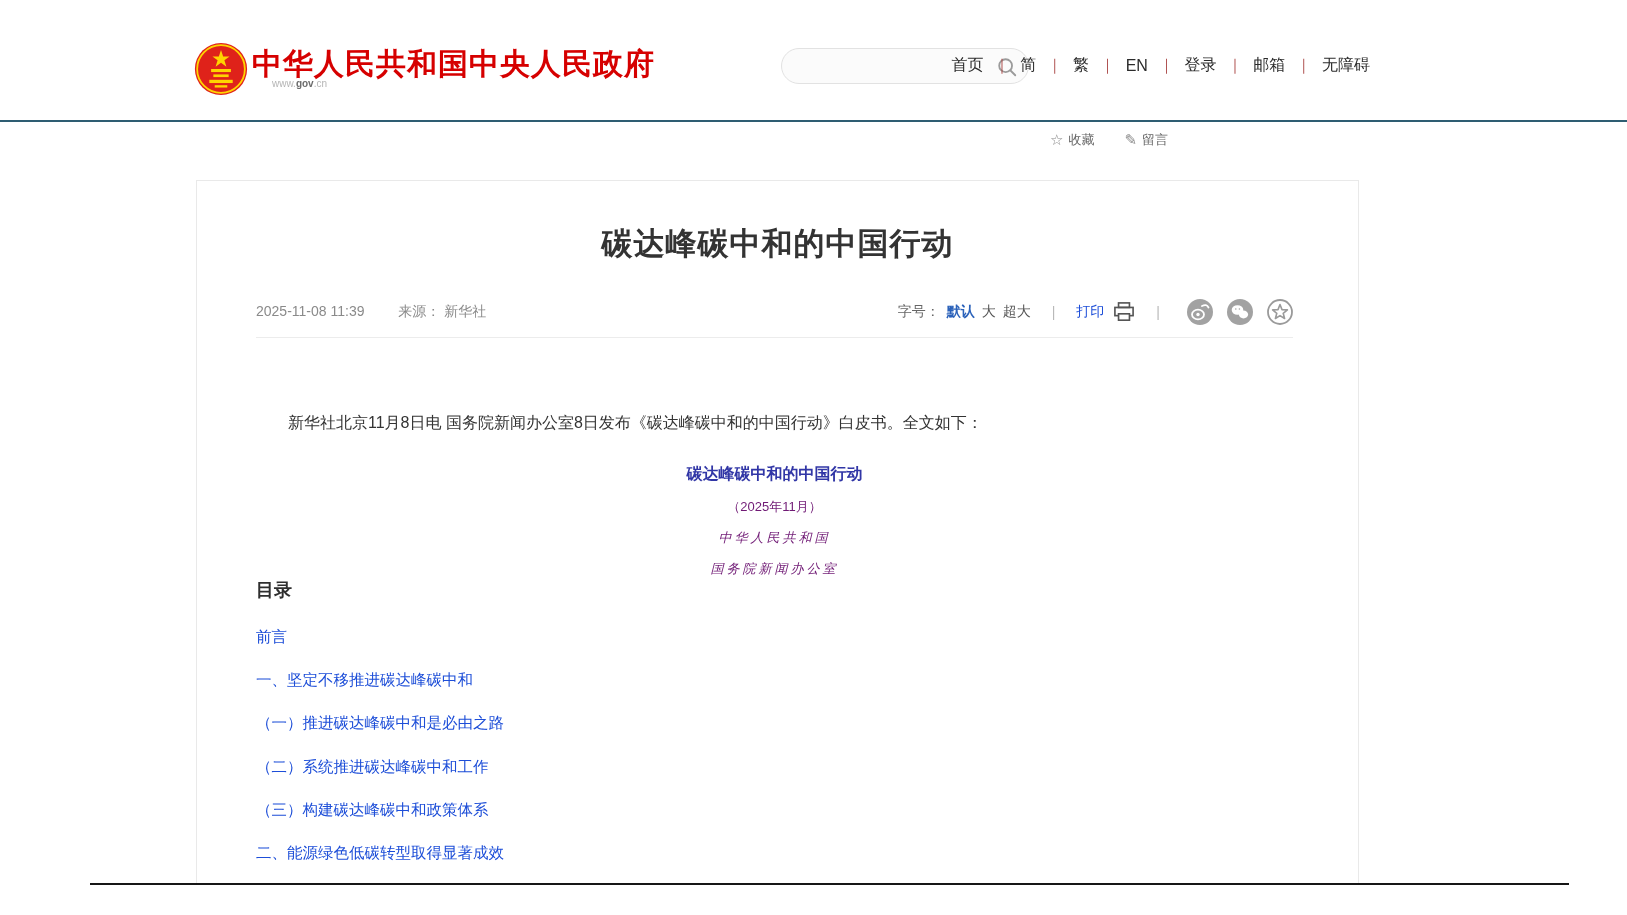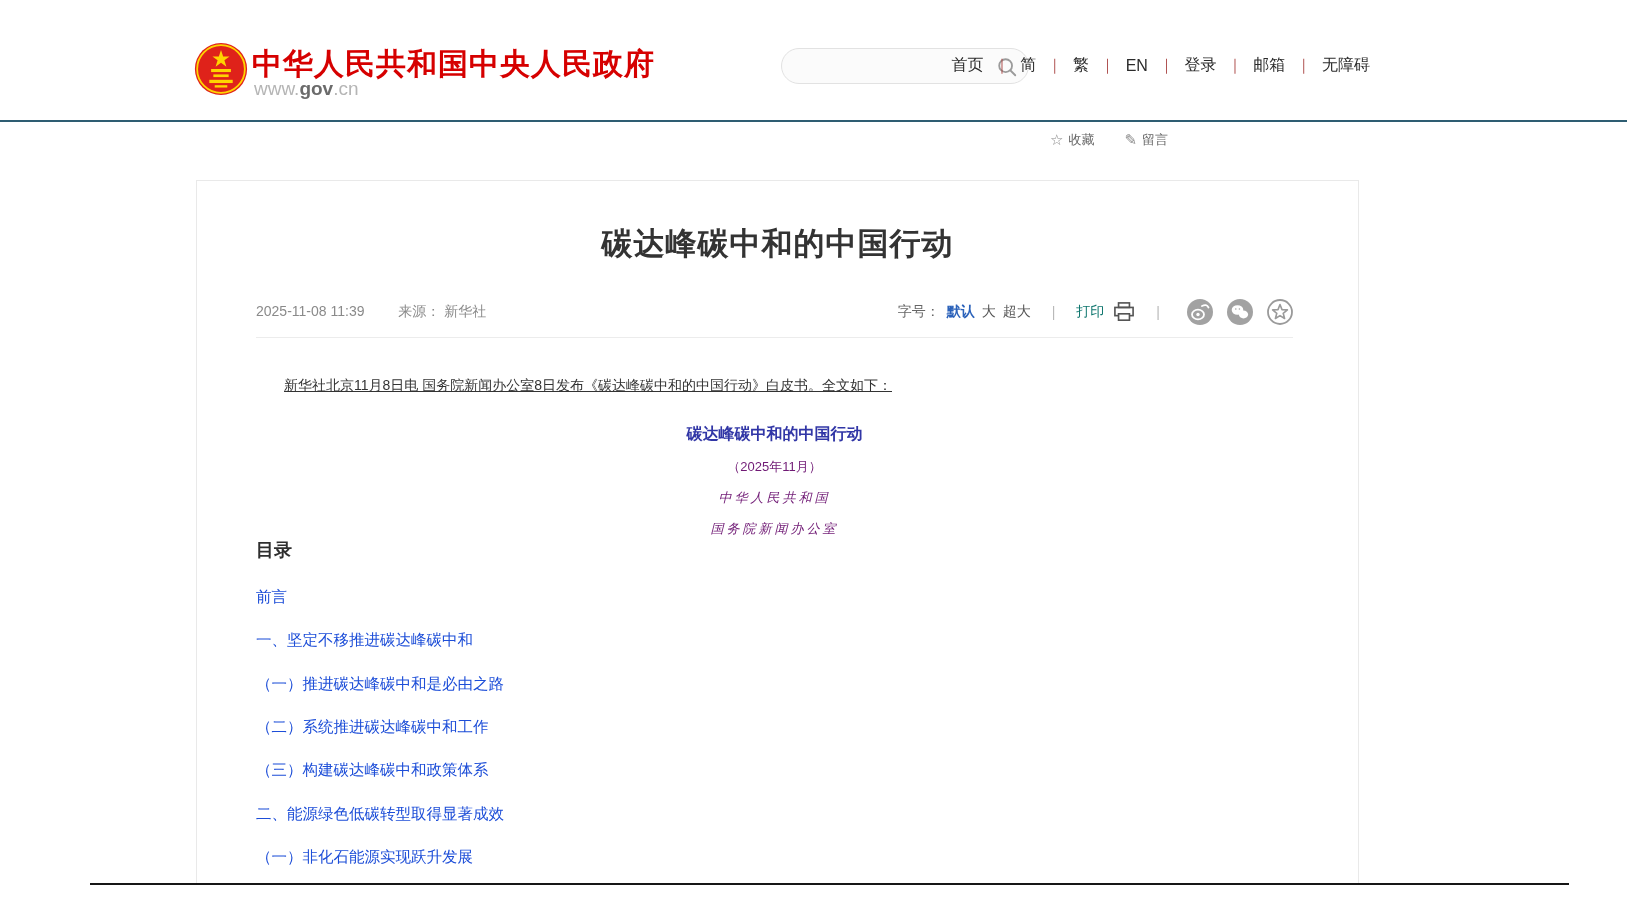"www.gov.cn" .site-url { font-size: 19px -> 10px; left: 254px -> 272px }
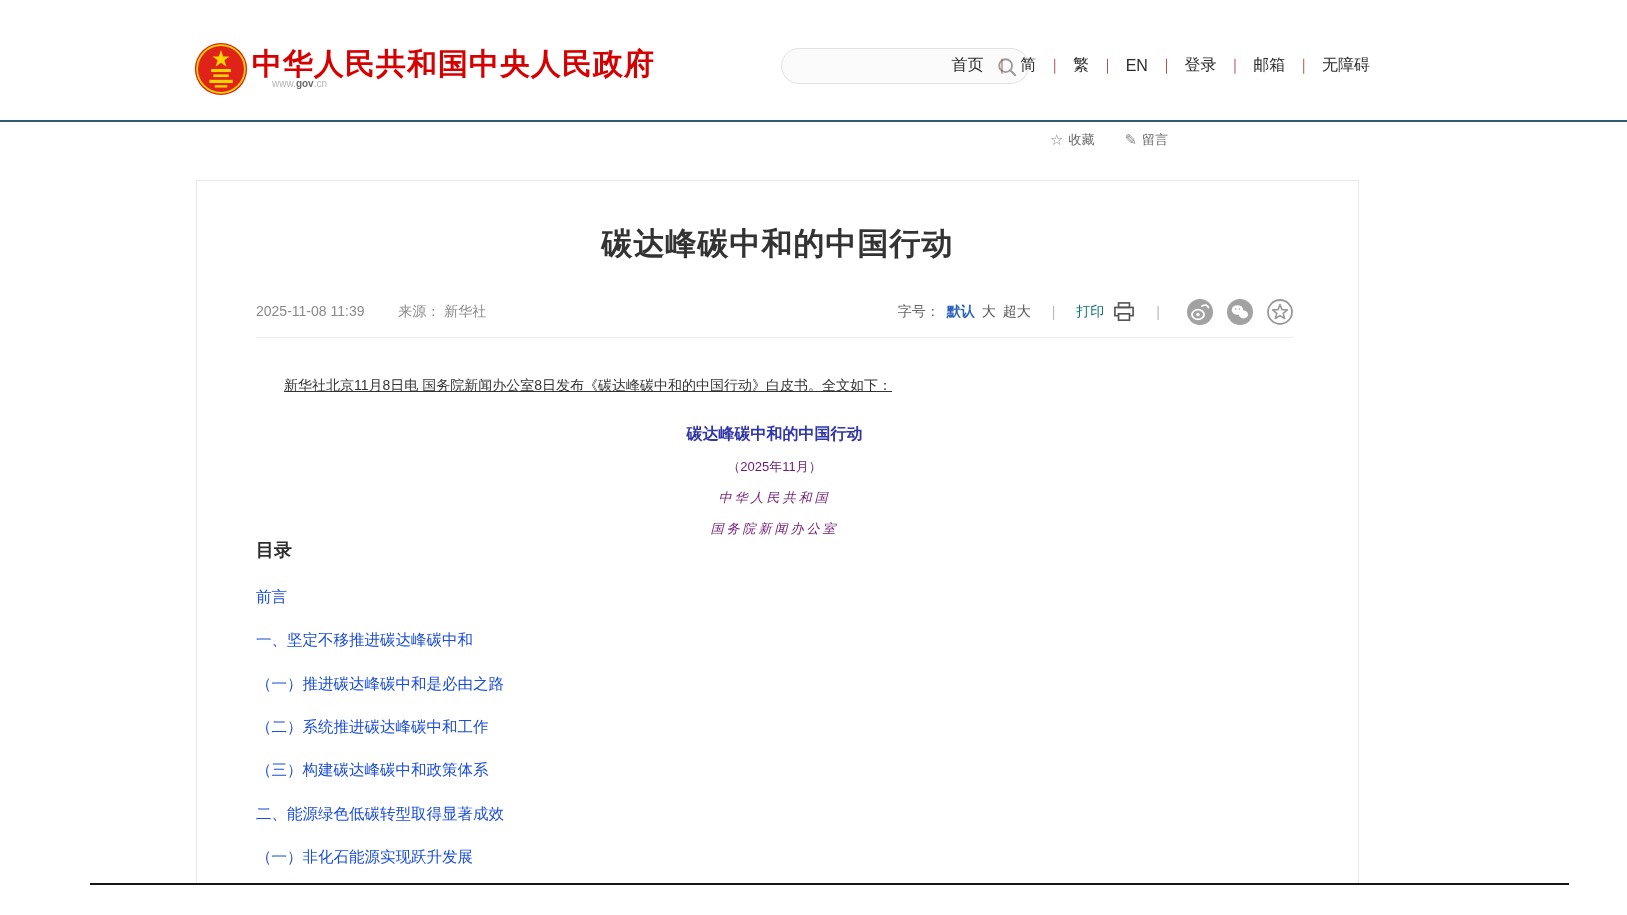"打印" .meta-right .print { color: #0f766e -> #1d4ed8 }
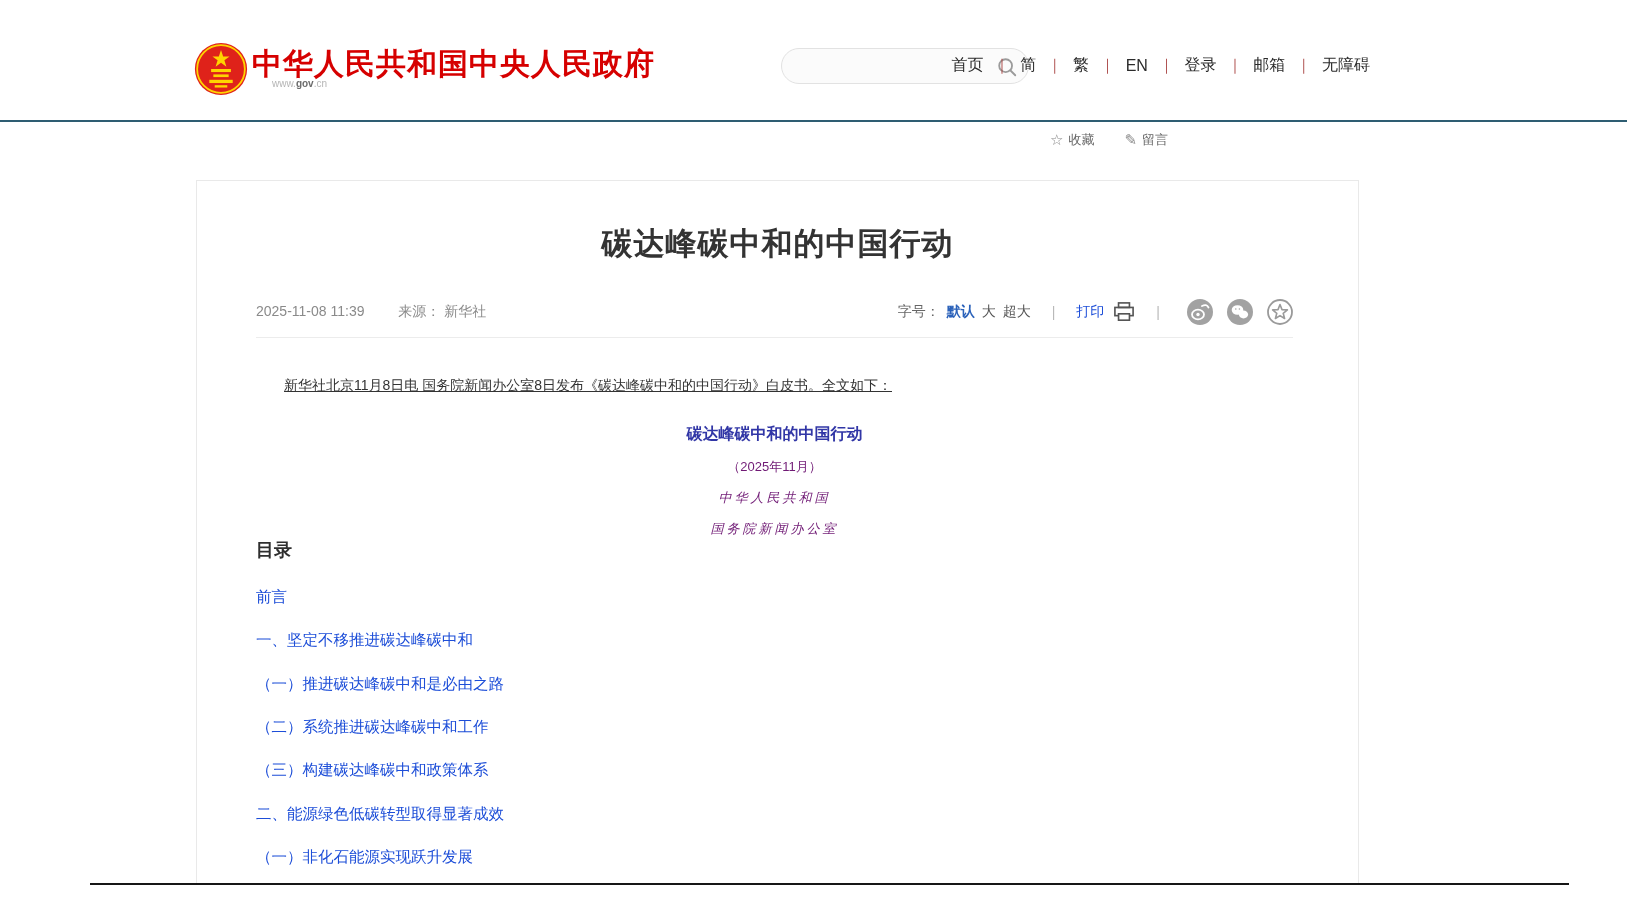"新华社北京11月8日电" .p-intro { font-size: 14px -> 16px; margin-top: 38px -> 75px; text-decoration: underline -> none }
